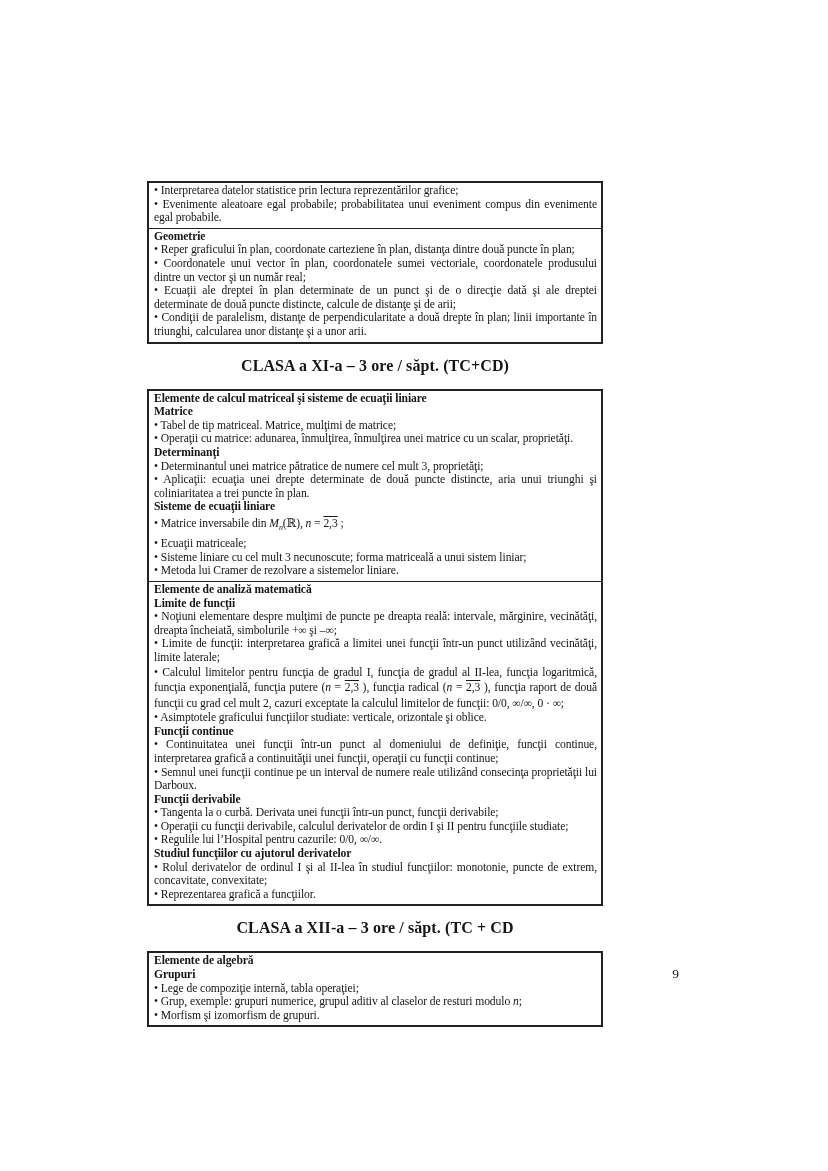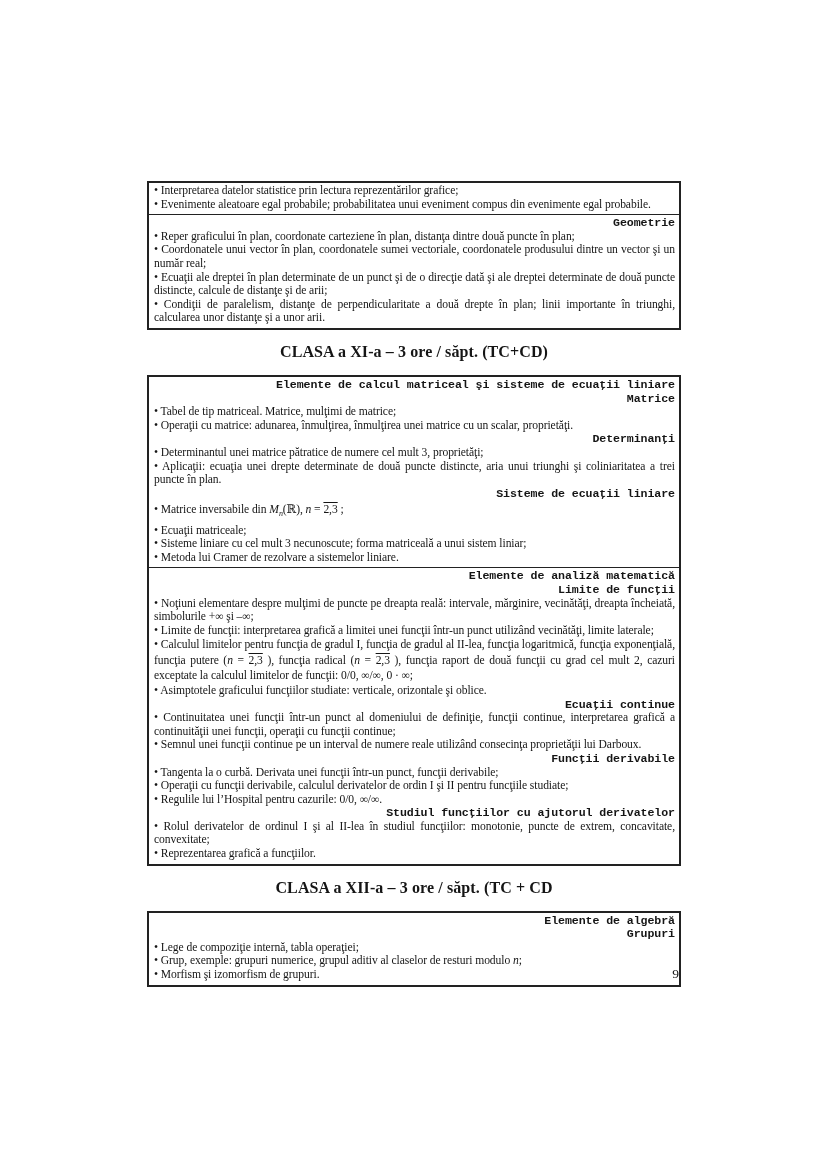"• Interpretarea datelor statistice prin" .content { width: 534px -> 456px }
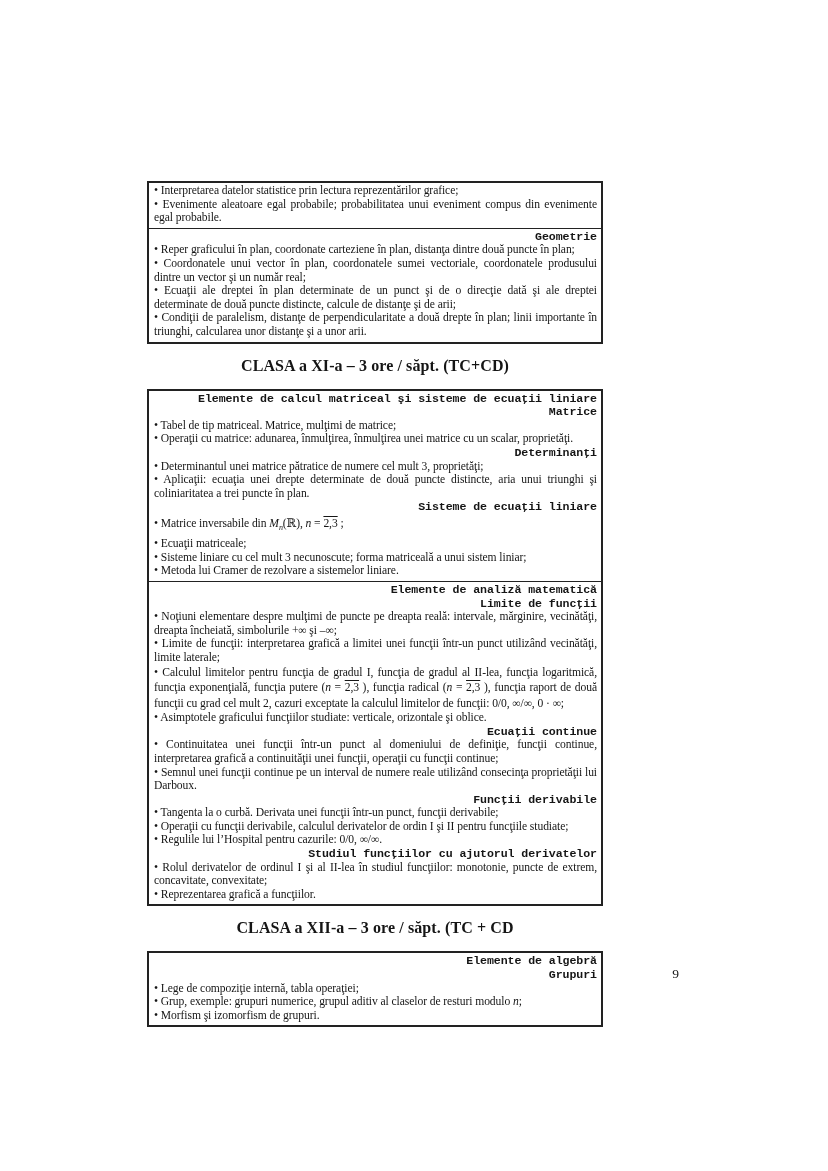"Geometrie" .para.bold { font-family: Liberation Mono, monospace -> none; text-align: right -> left }
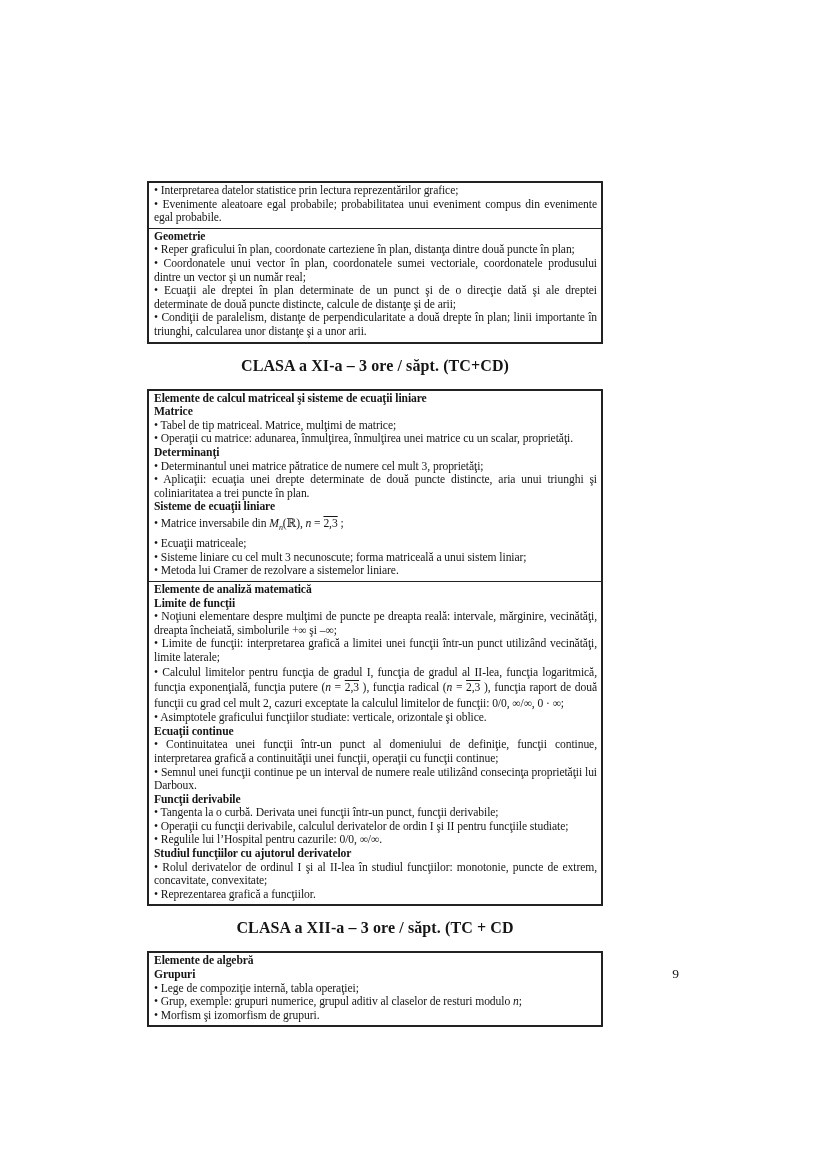"Ecuaţii continue" p.para { text: Ecuaţii -> Funcţii }
